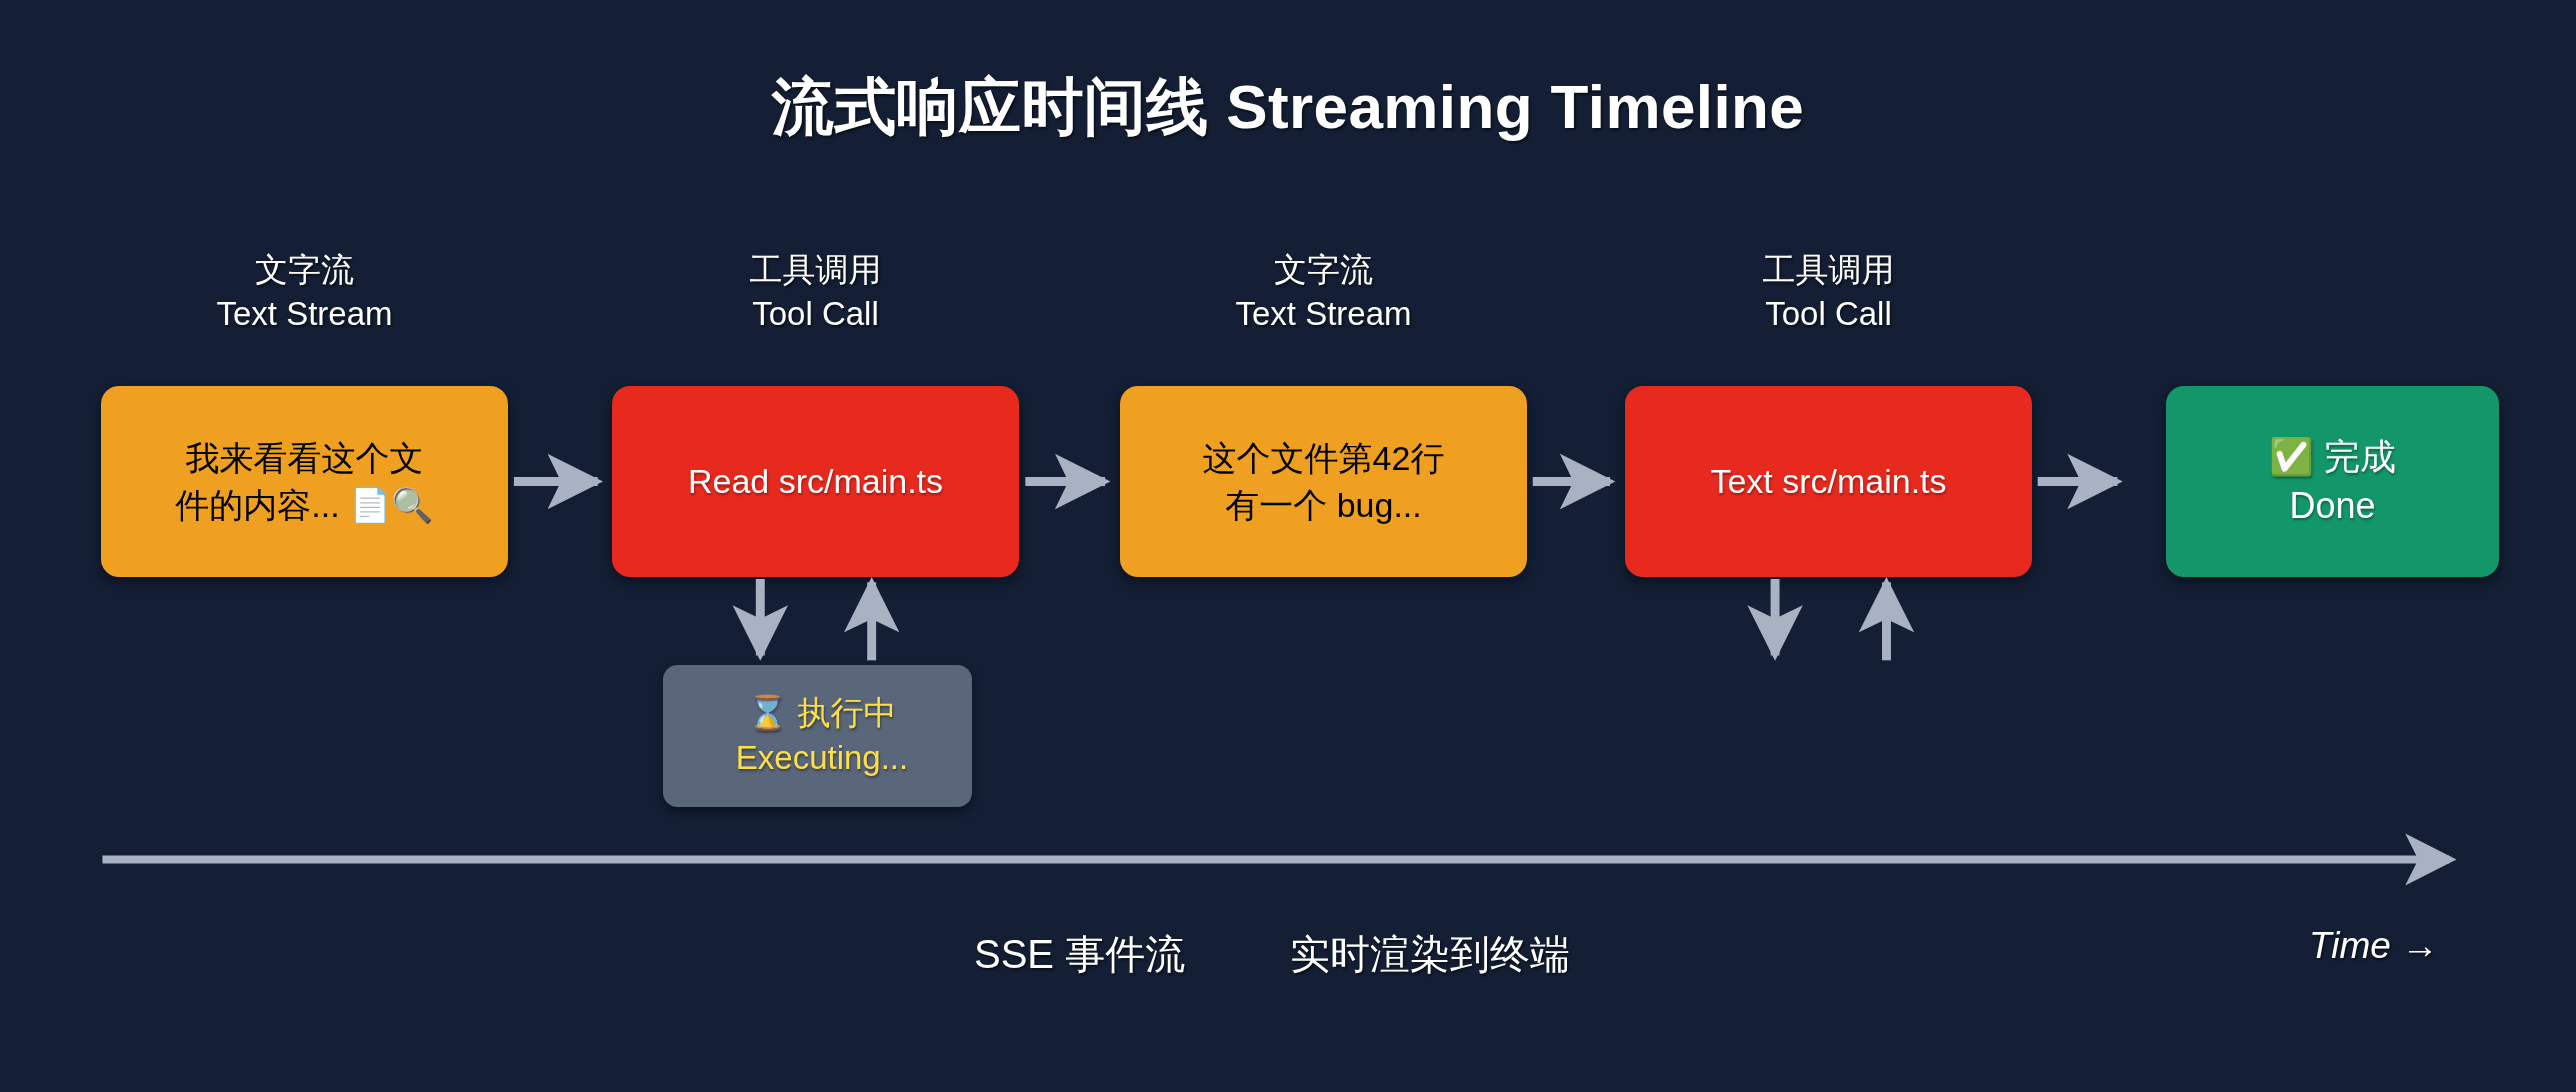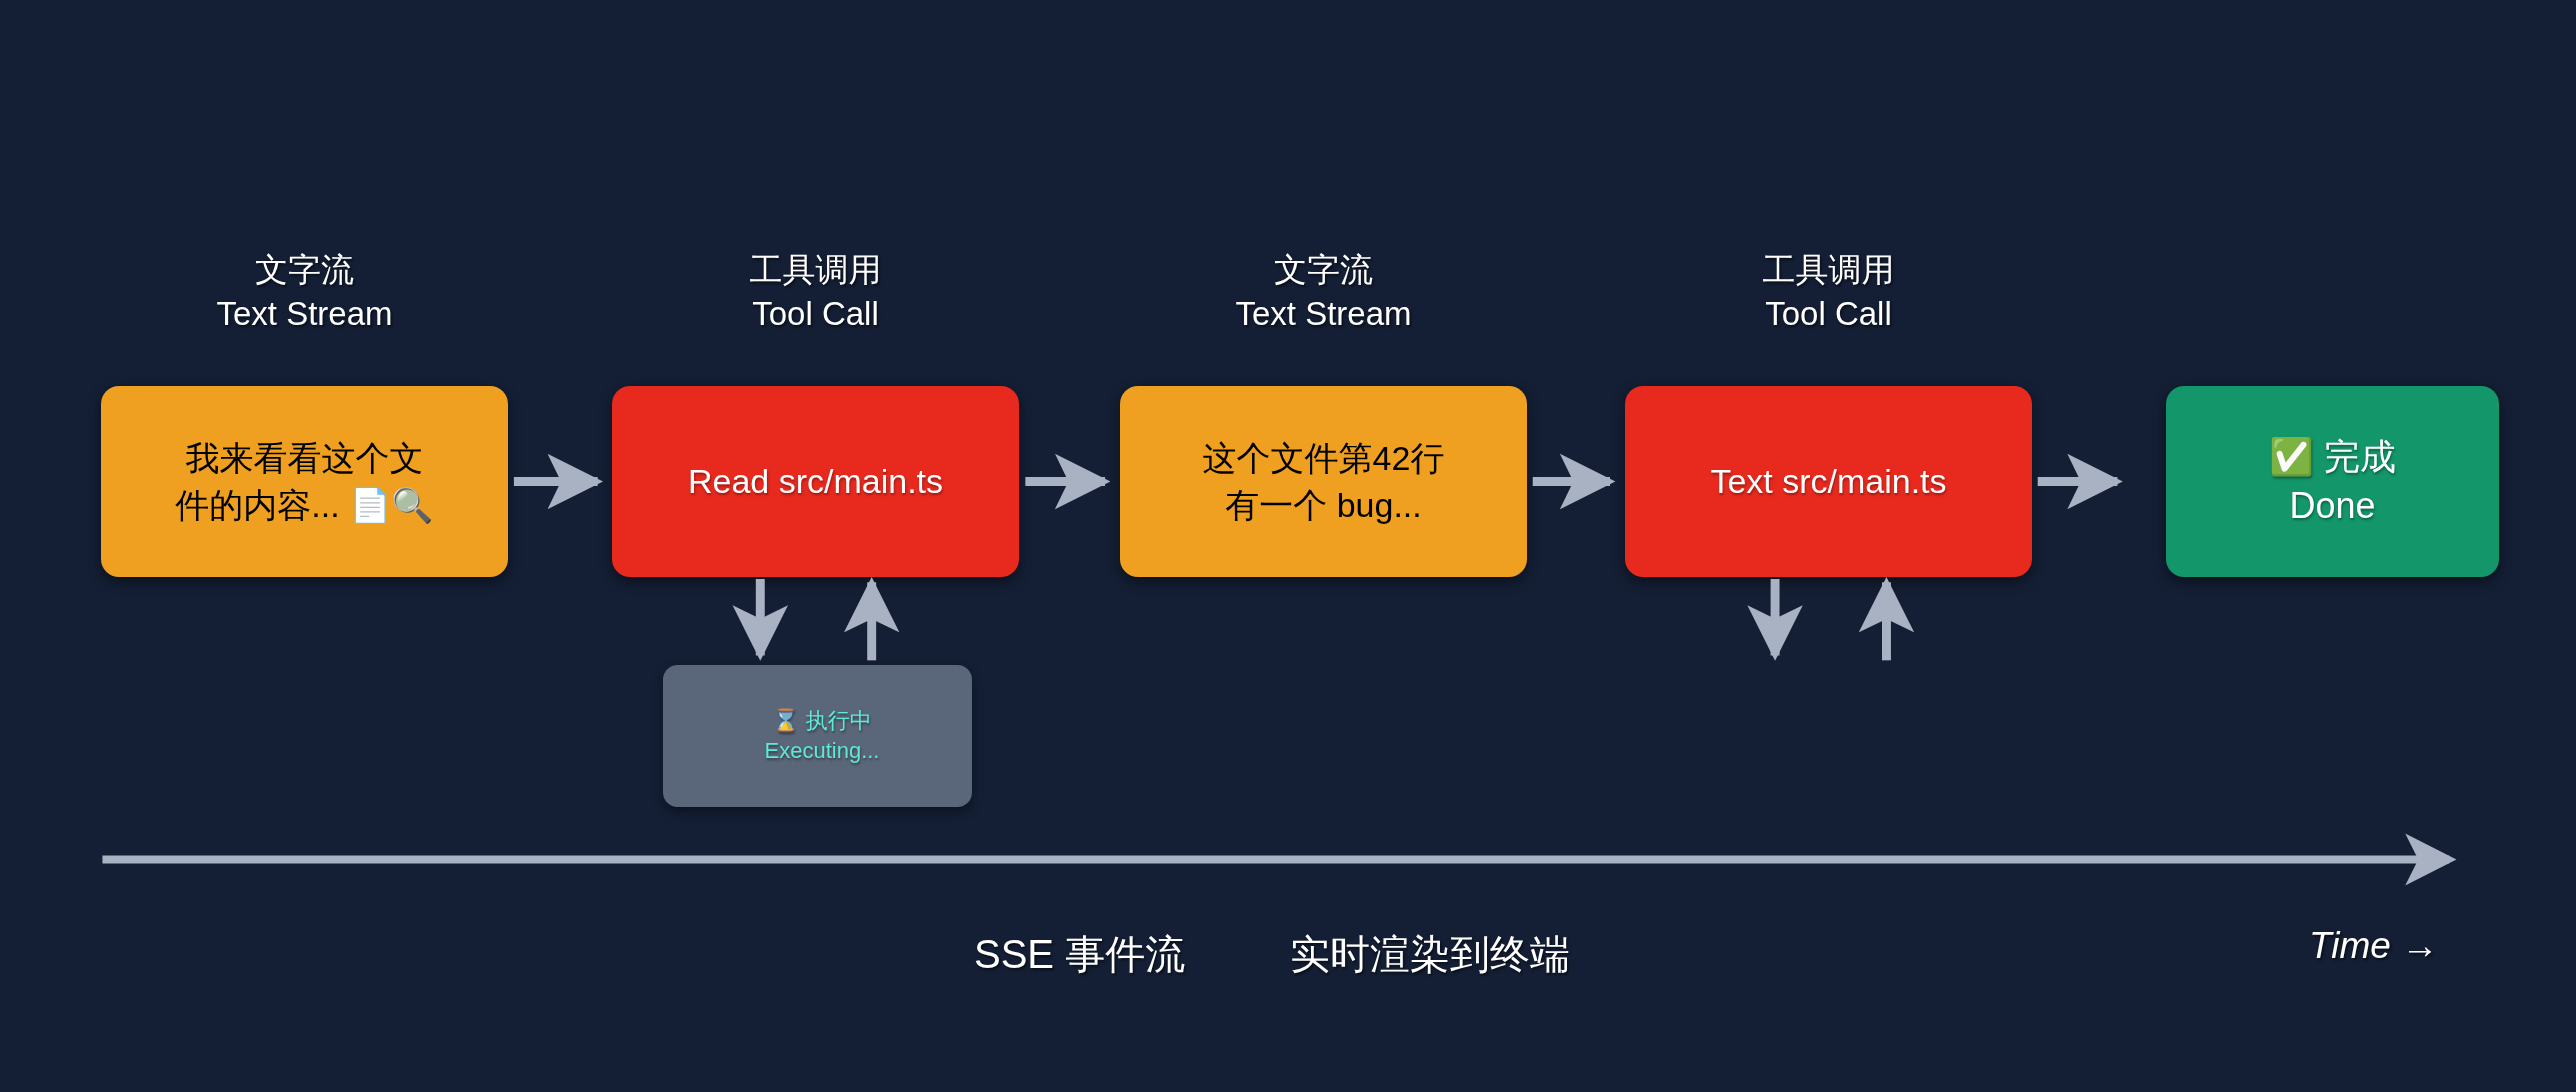"流式响应时间线 Streaming Timeline" div.title { html: none -> <div>流式响应时间线 Streaming Timeline</div> }
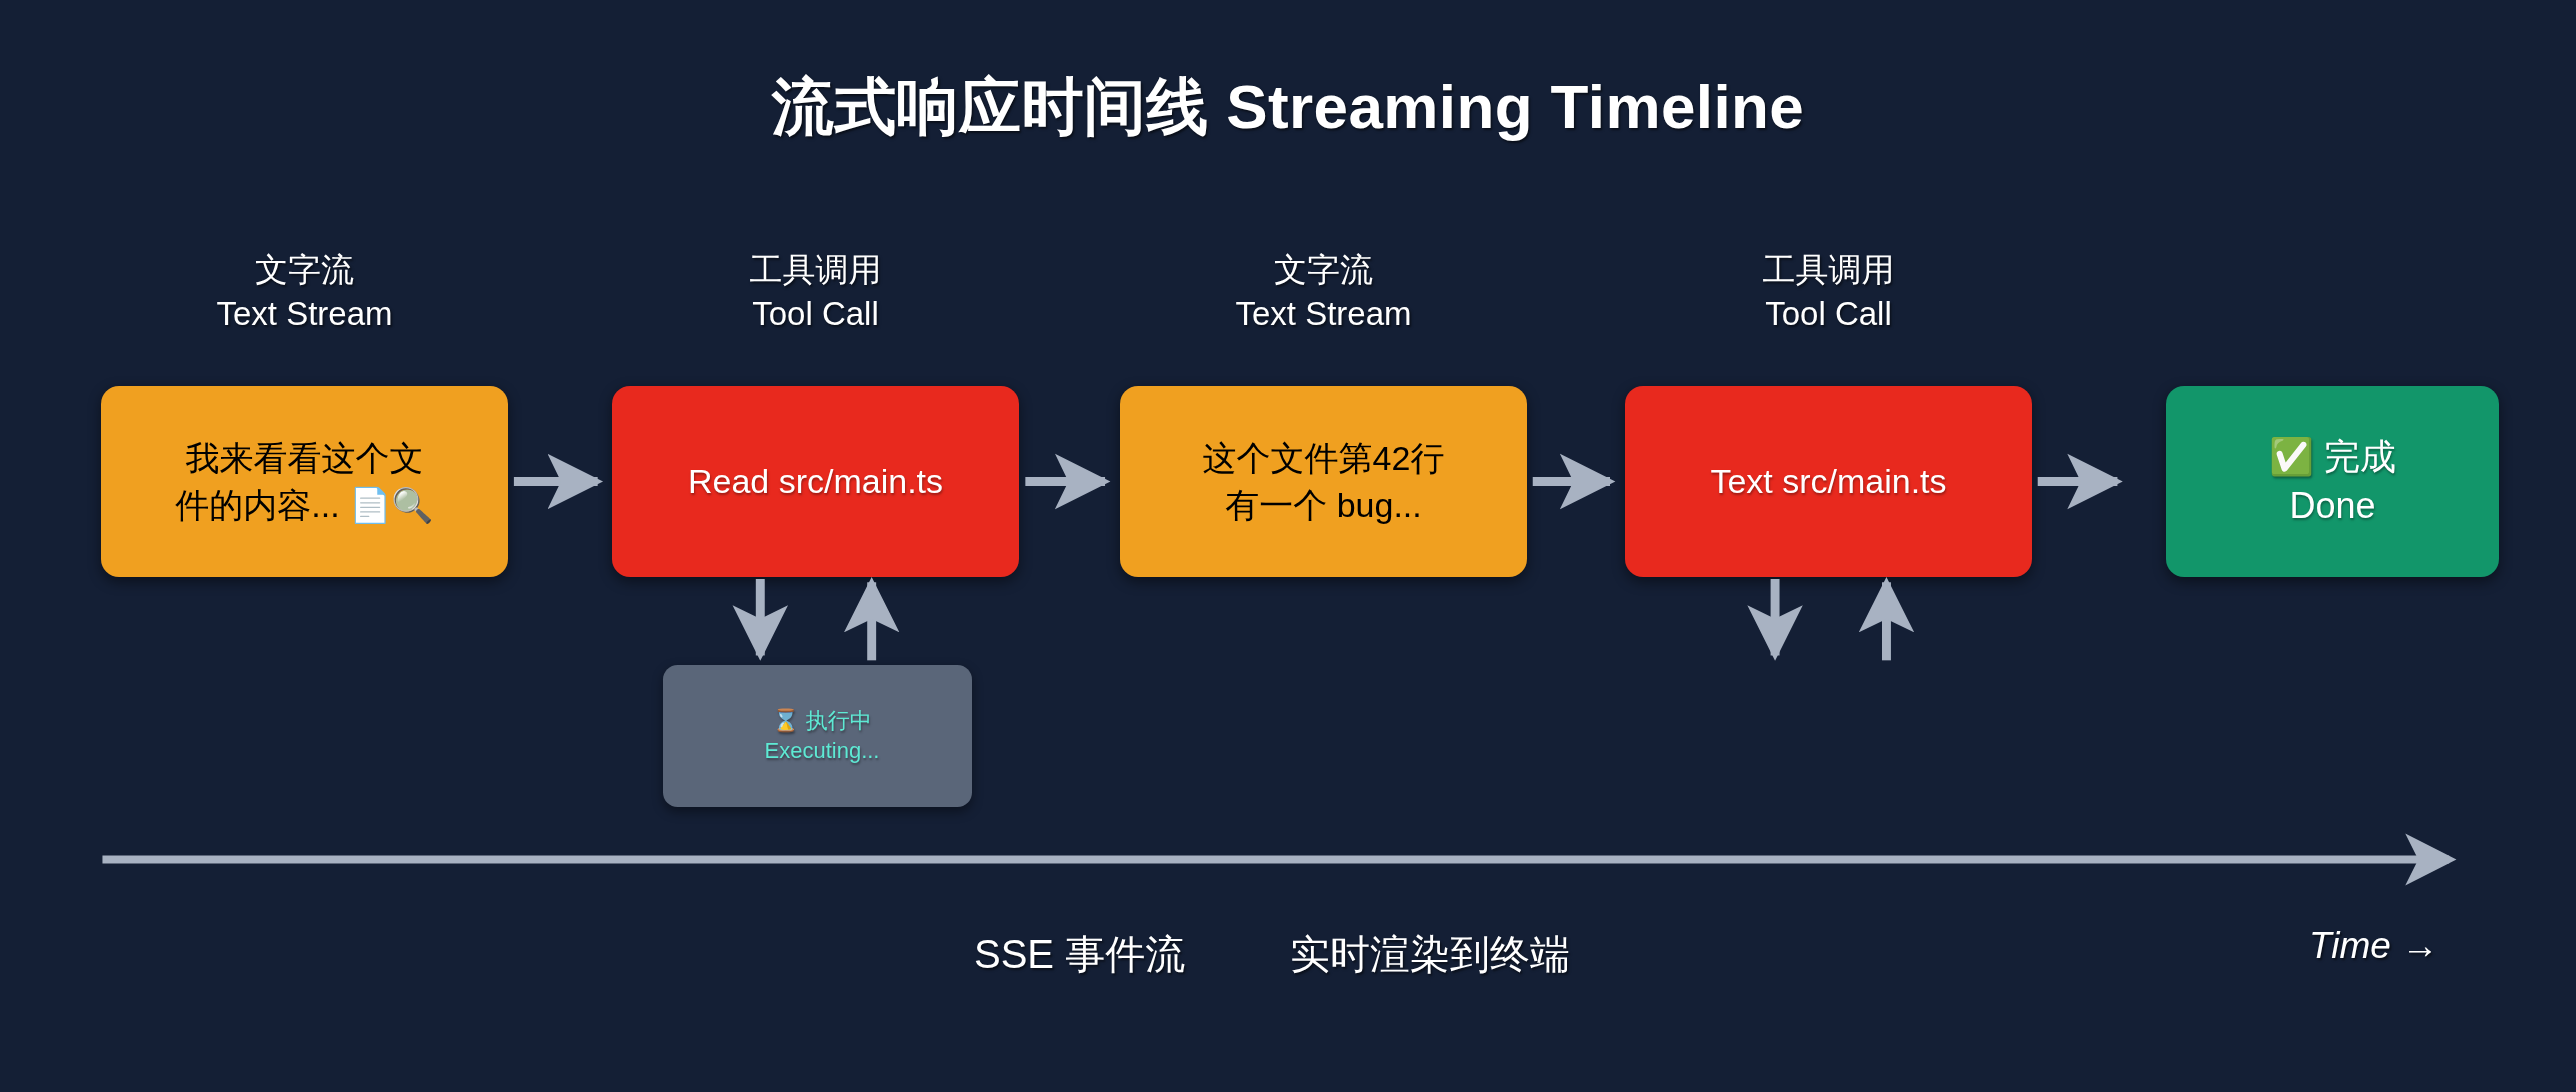"⌛ 执行中" .status-box .status-text { color: #5eead4 -> #fde047; font-size: 22px -> 33px }
